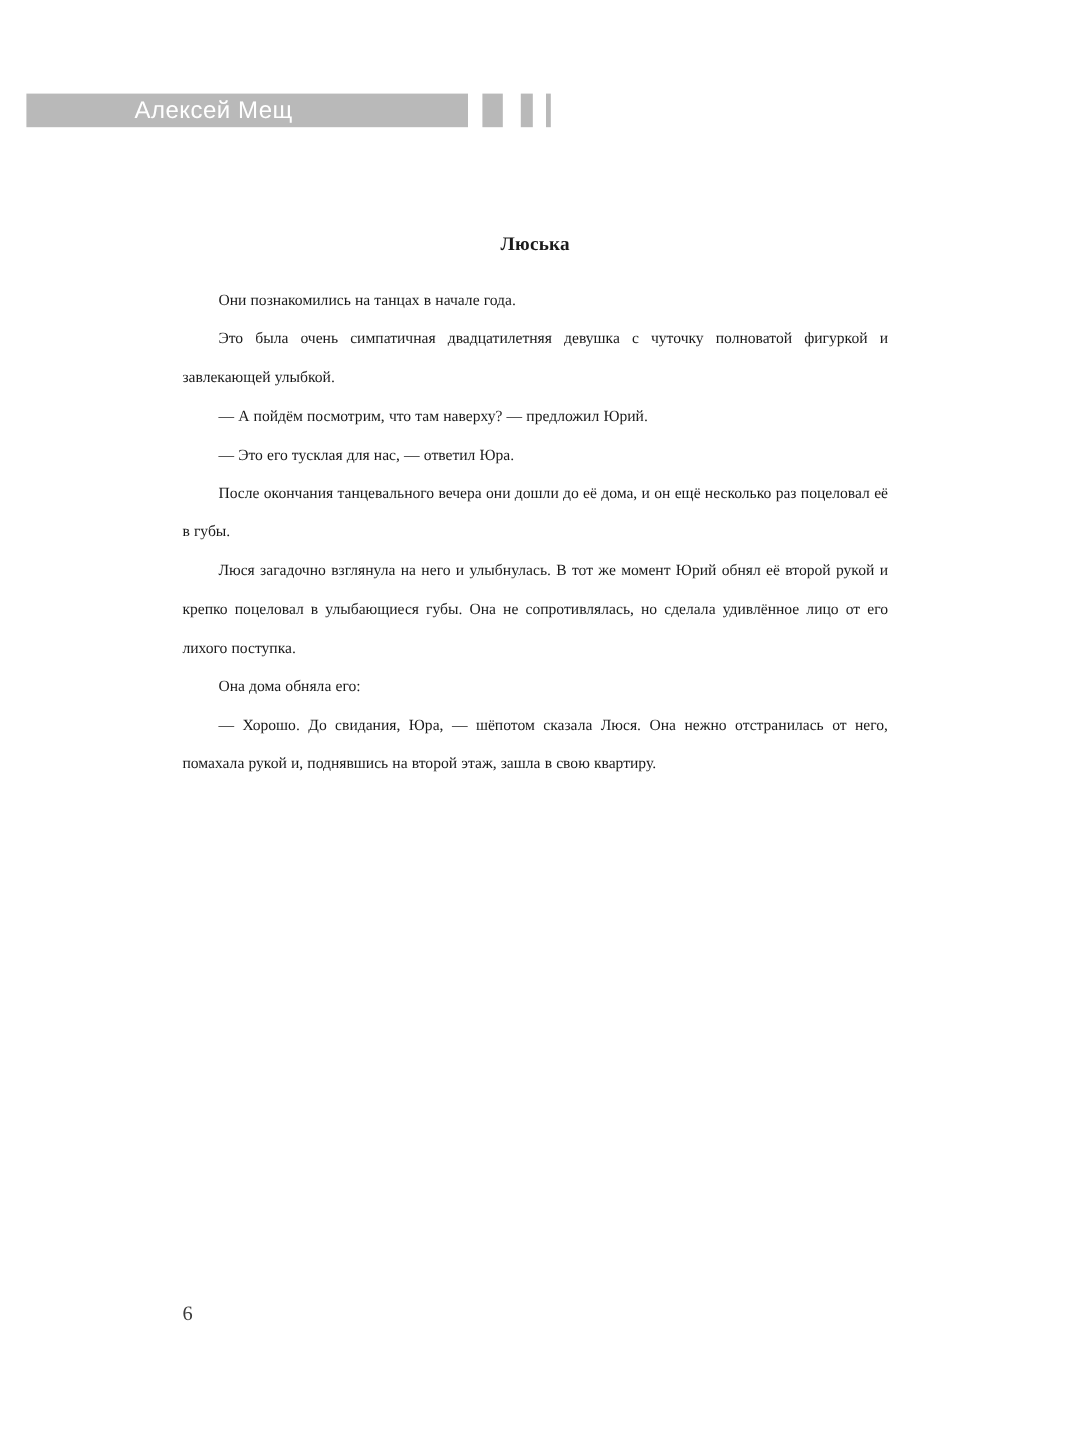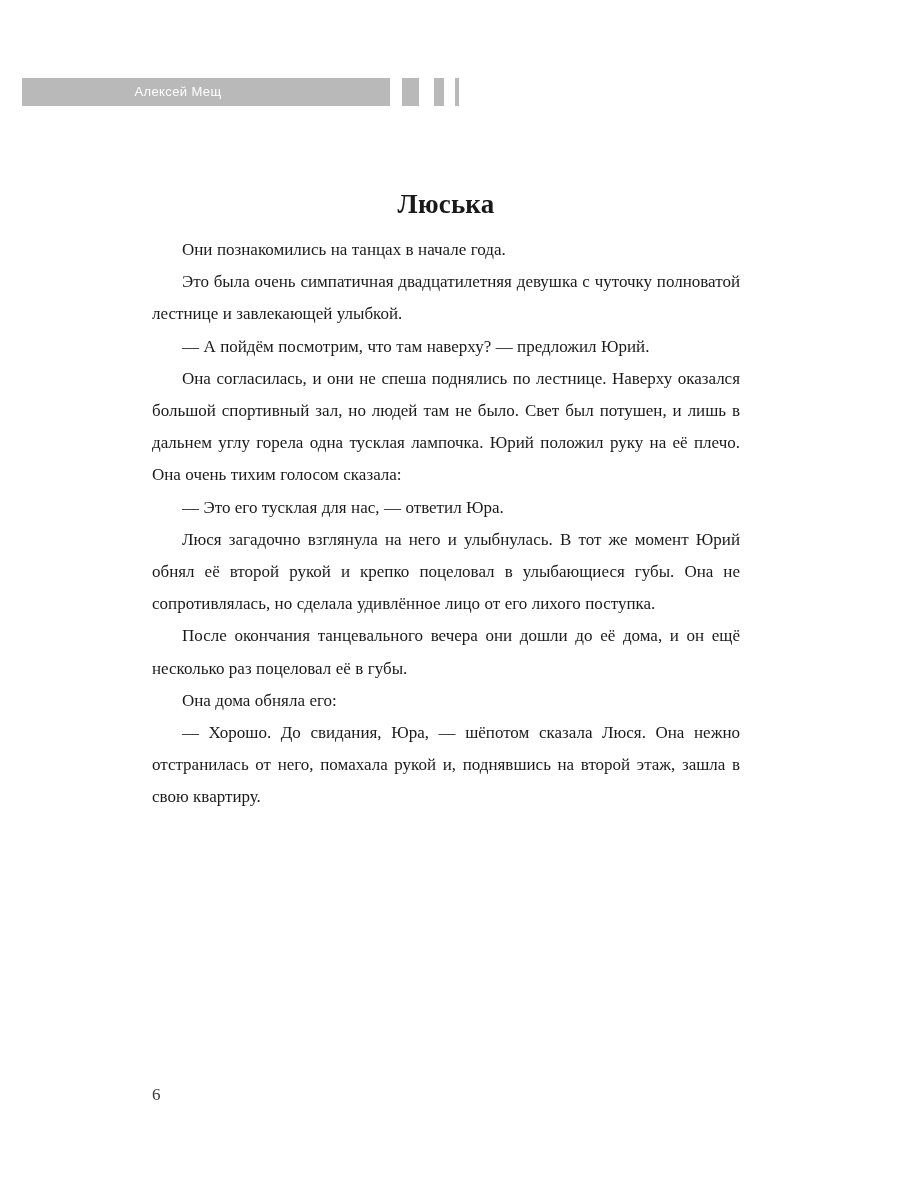"Алексей Мещ" .head-author { font-size: 13px -> 20px }
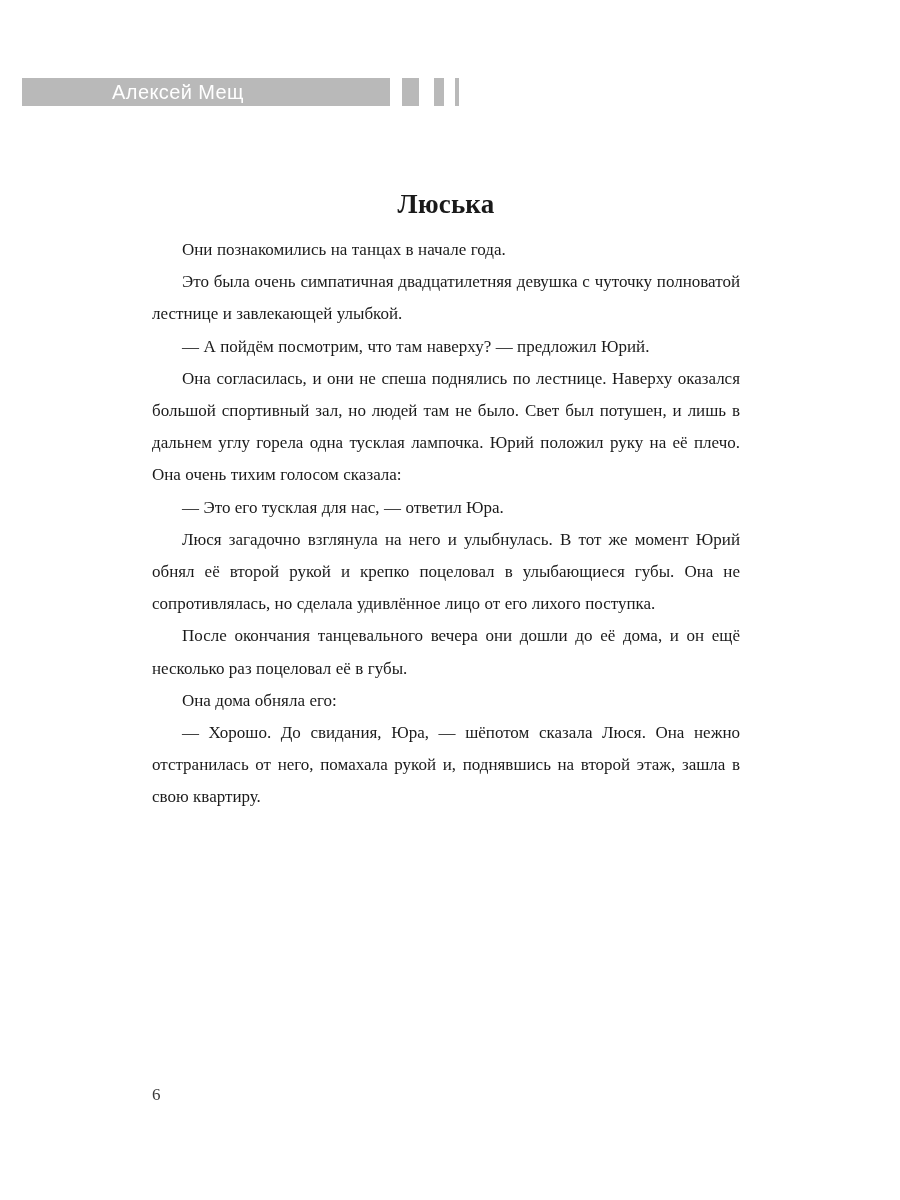"Люська" .chapter-title { font-size: 27px -> 16px }
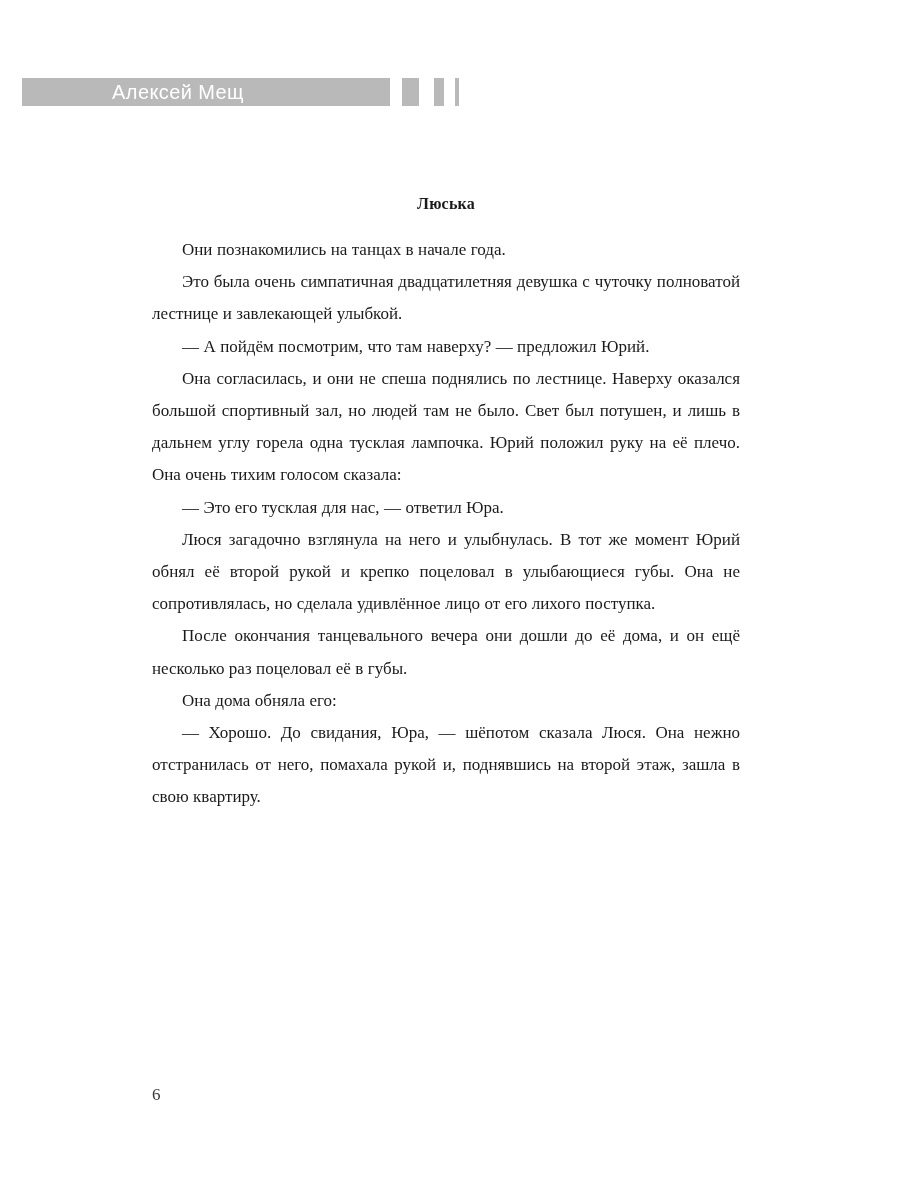"Они познакомились на танцах в" p.para { font-size: 17px -> 13px }
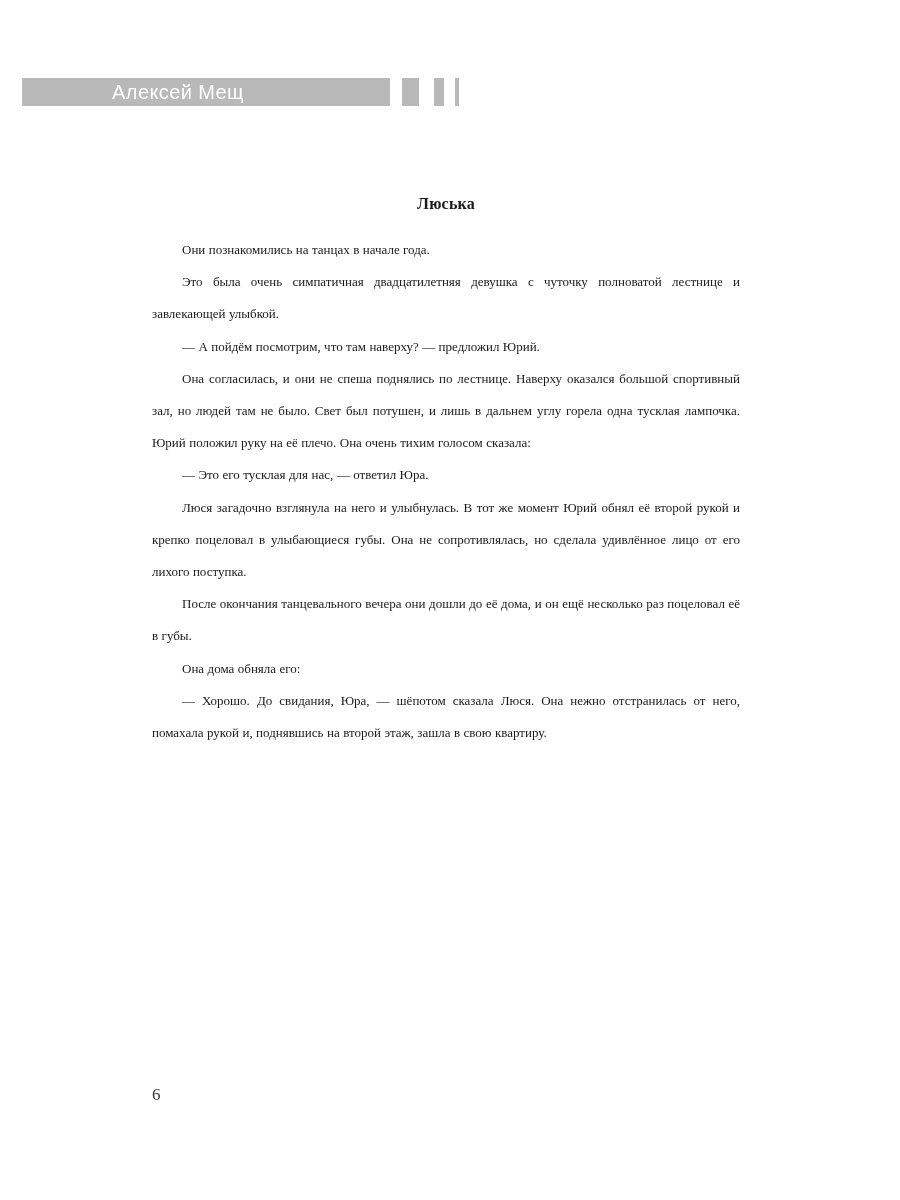"Это была очень симпатичная" p.para { text: лестнице -> фигуркой }
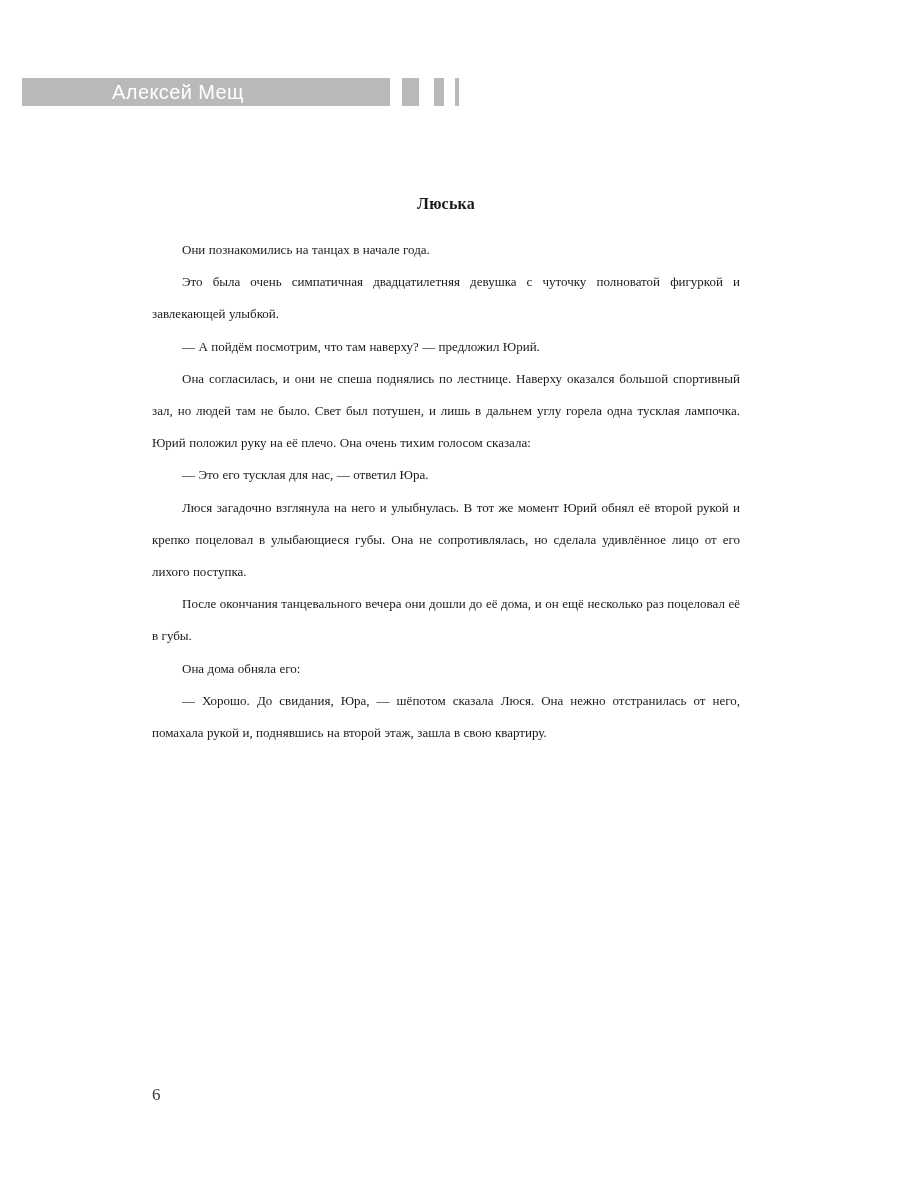"Она согласилась, и они не" p.para { html: <p>Она согласилась, и они не спеша поднялись по лестнице. Наверху оказался большой спортивный зал, но людей там не было. Свет был потушен, и лишь в дальнем углу горела одна тусклая лампочка. Юрий положил руку на её плечо. Она очень тихим голосом сказала:</p> -> none }
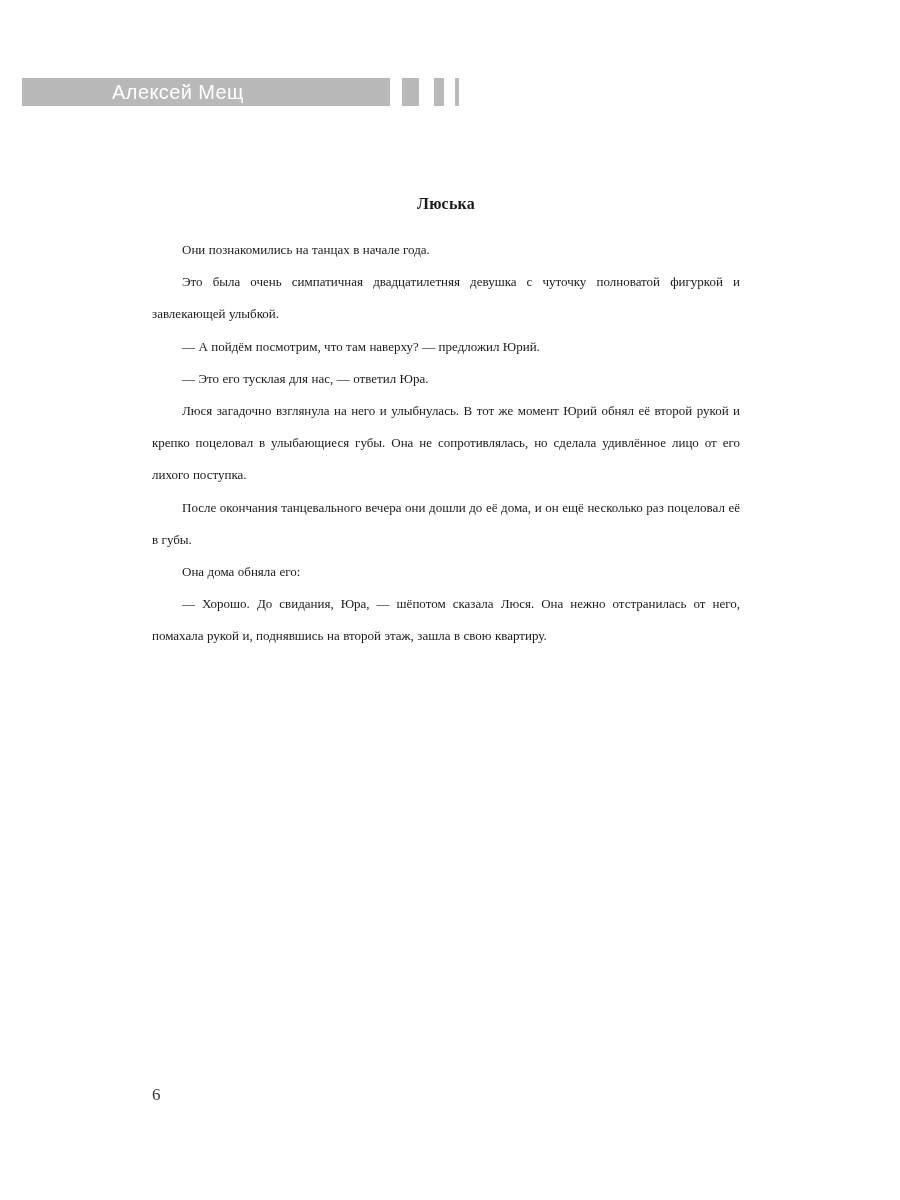"Люся загадочно взглянула на него" p.para { order: before "После окончания танцевального вечера они" -> after "После окончания танцевального вечера они" }
